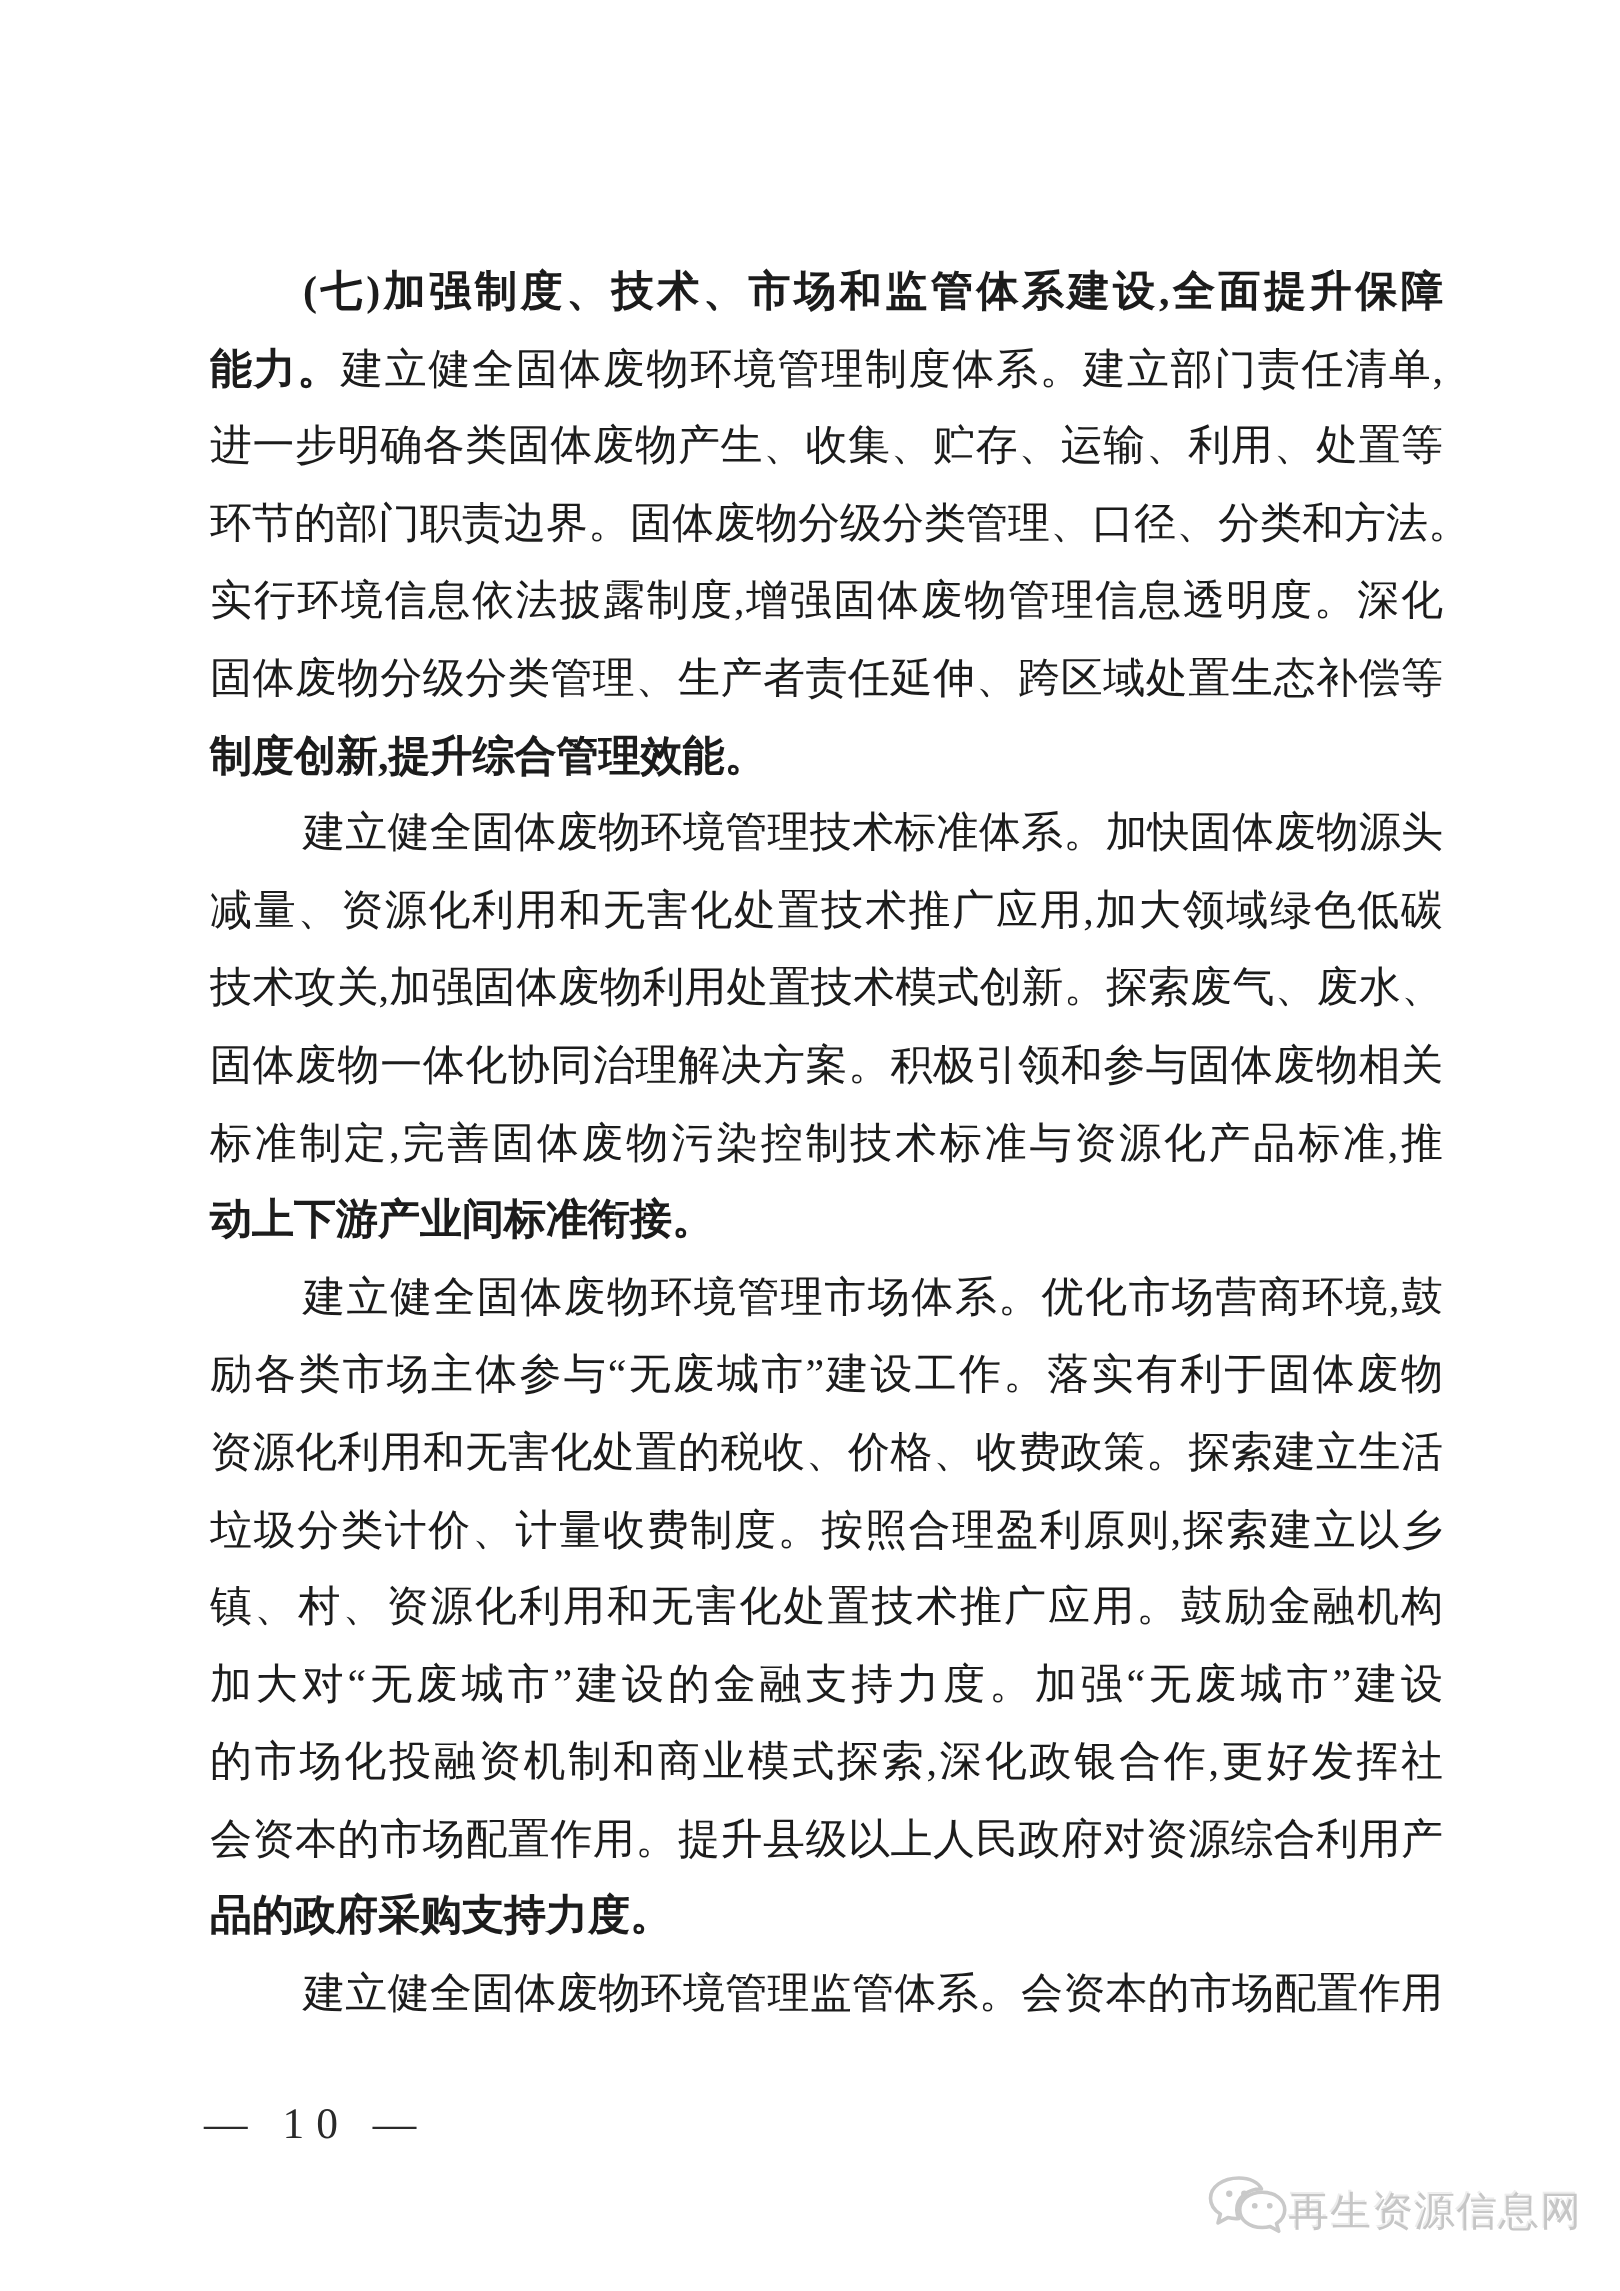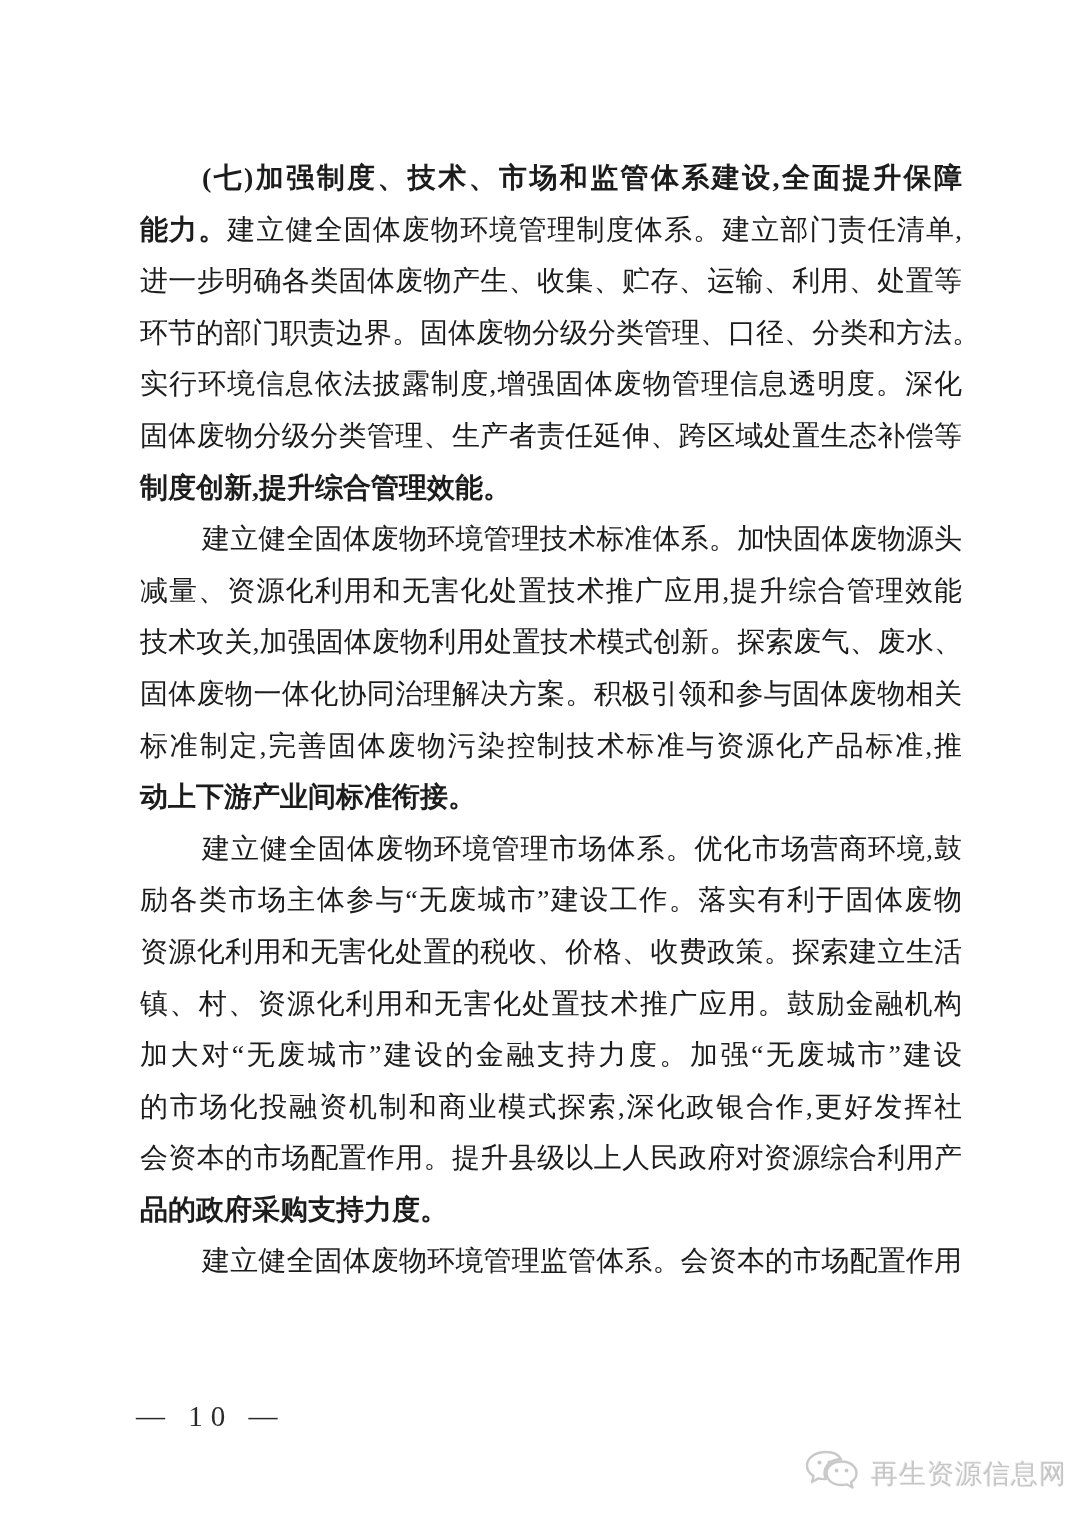"(七)加强制度、技术、市场和监管体系建设,全面提升保障" .text-block { top: 152px -> 169px }
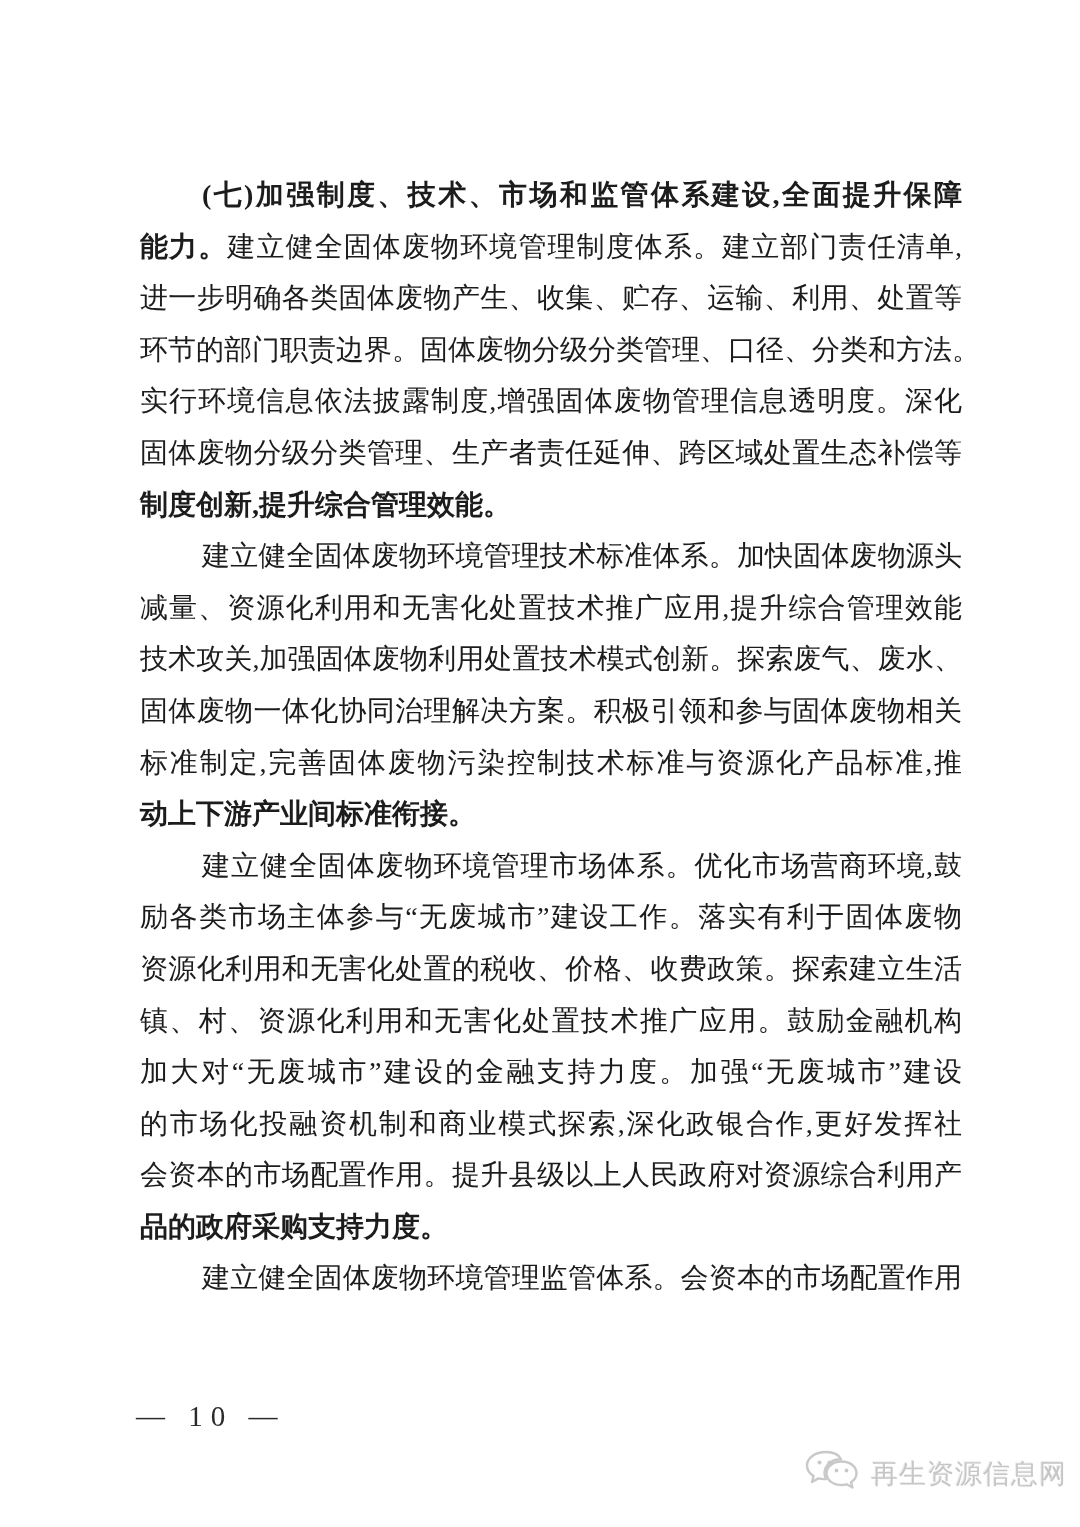"减量、资源化利用和无害化处置技术推广应用,提升综合管理效能" span { text: ,提升综合管理效能 -> ,加大领域绿色低碳 }
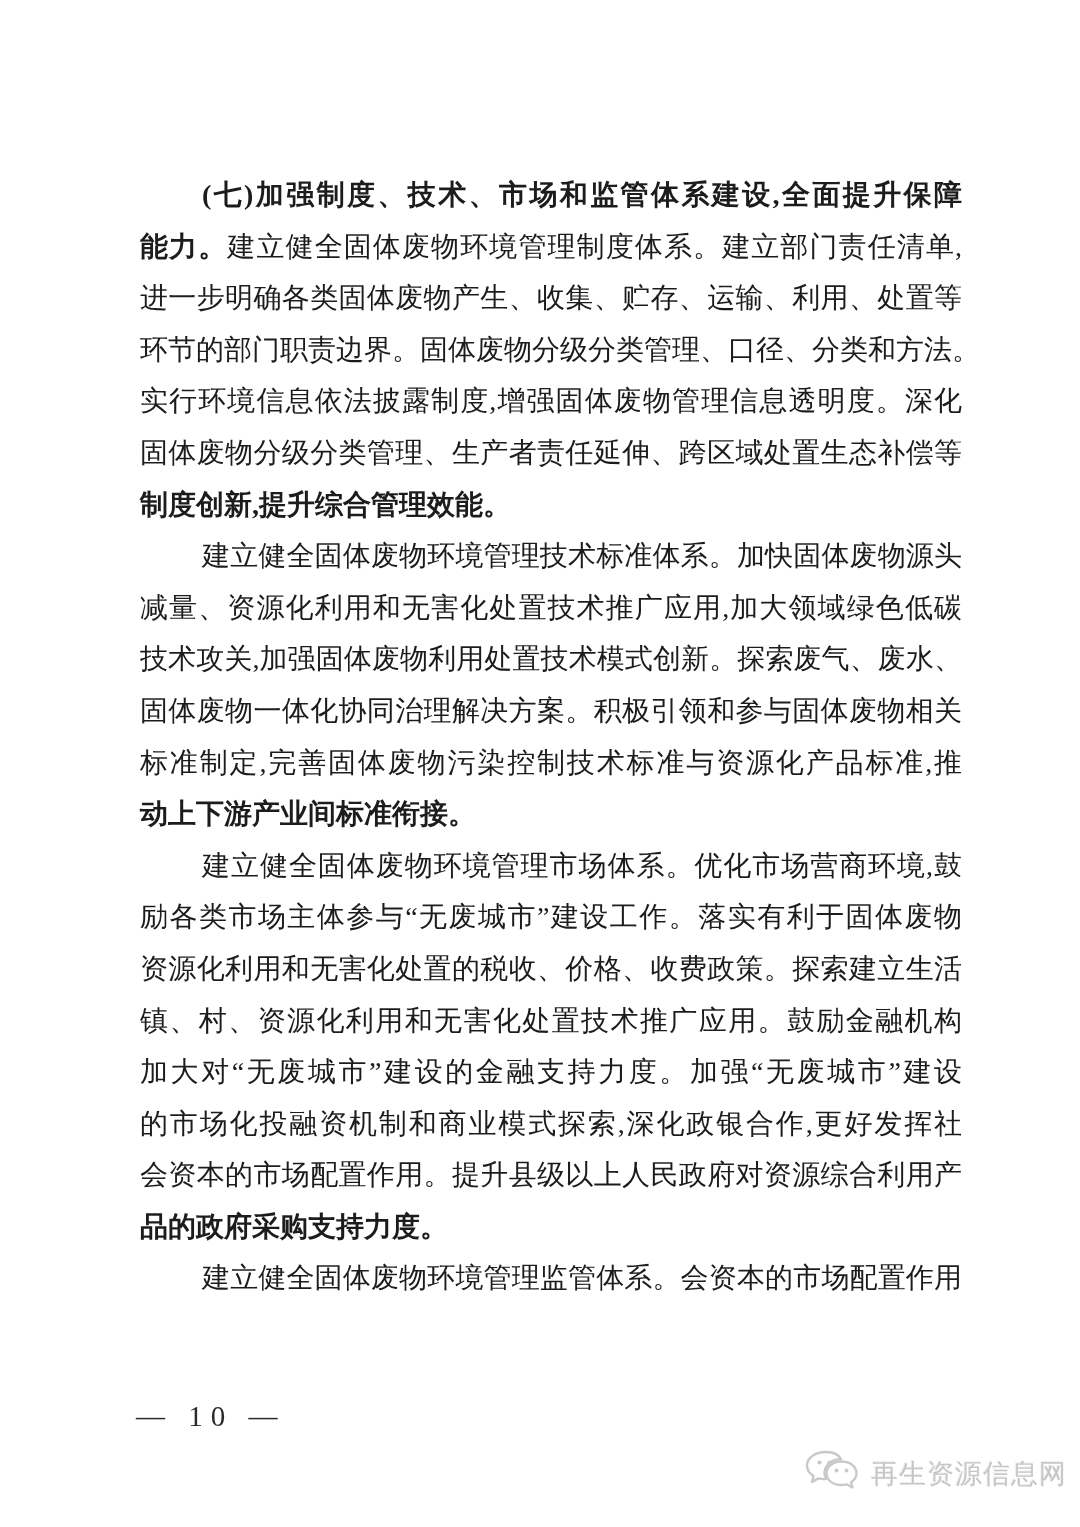"垃圾分类计价、计量收费制度。按照合理盈利原则,探索建立以乡" div.line { html: none -> <div><span>垃圾分类计价、计量收费制度。按照合理盈利原则,探索建立以乡</span></div> }
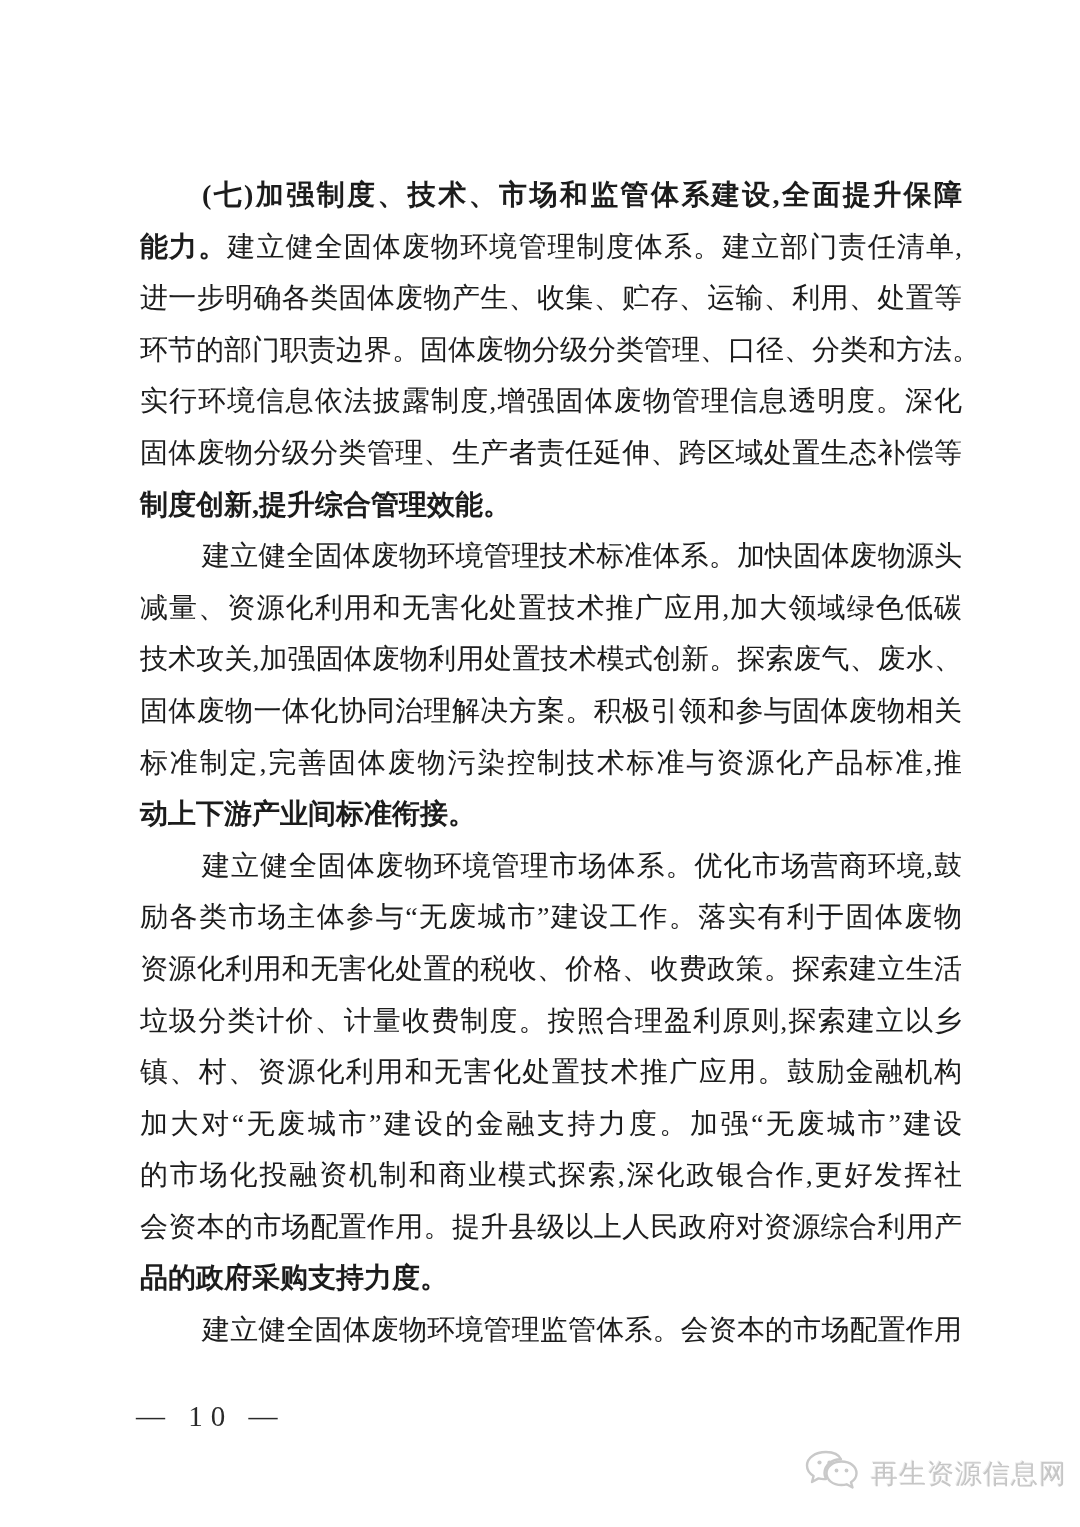"再生资源信息网" .watermark { gap: 12px -> 0 }
